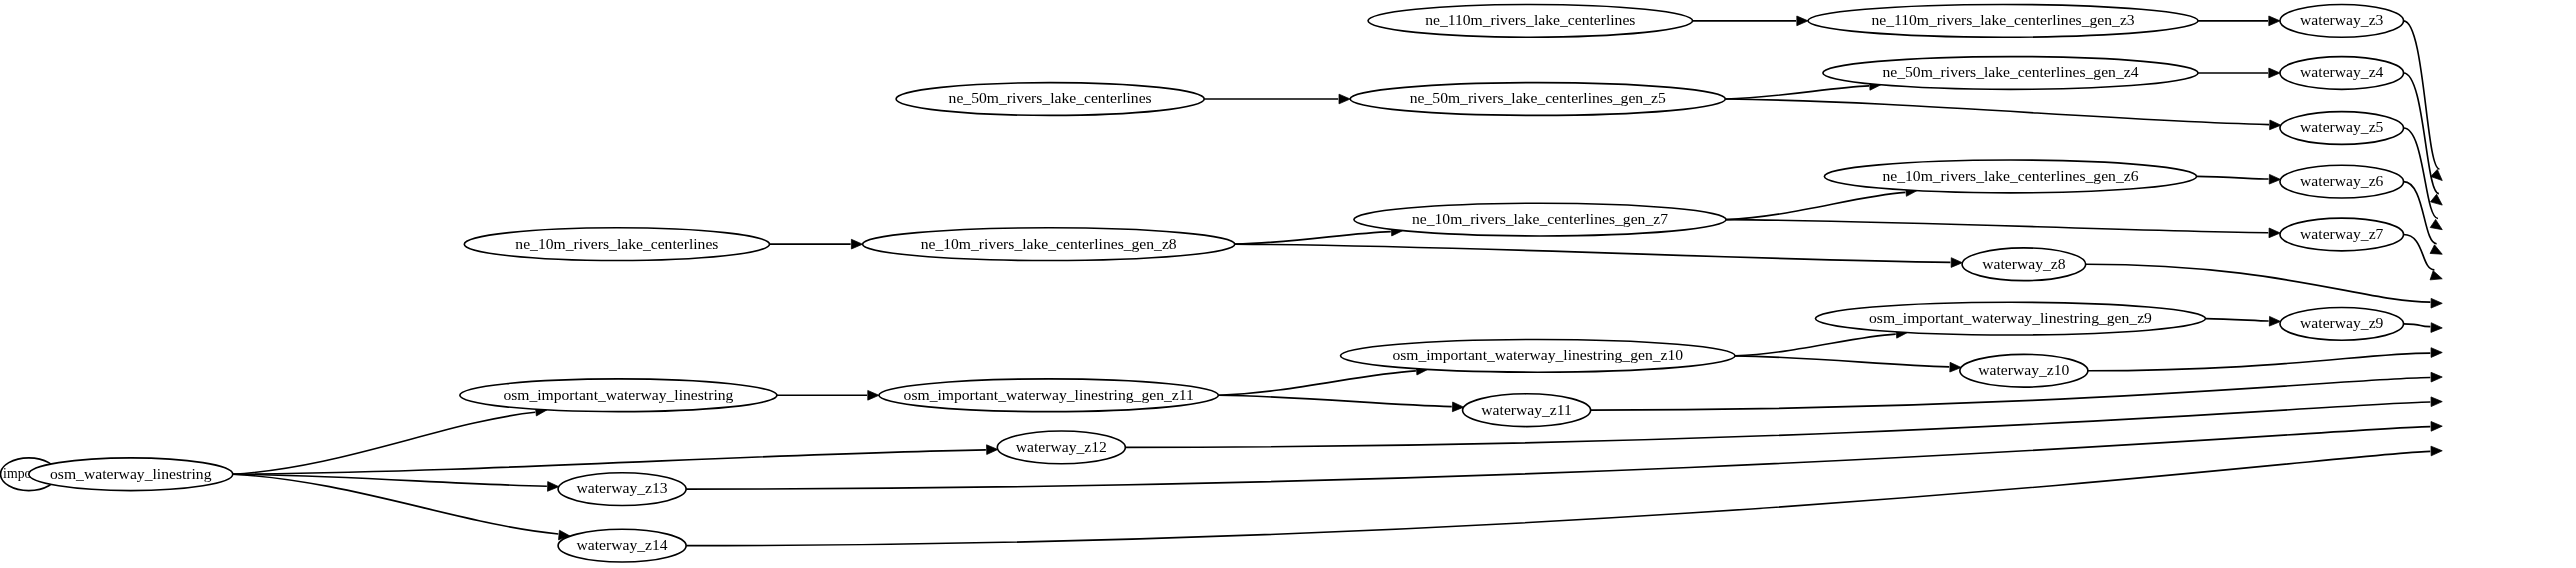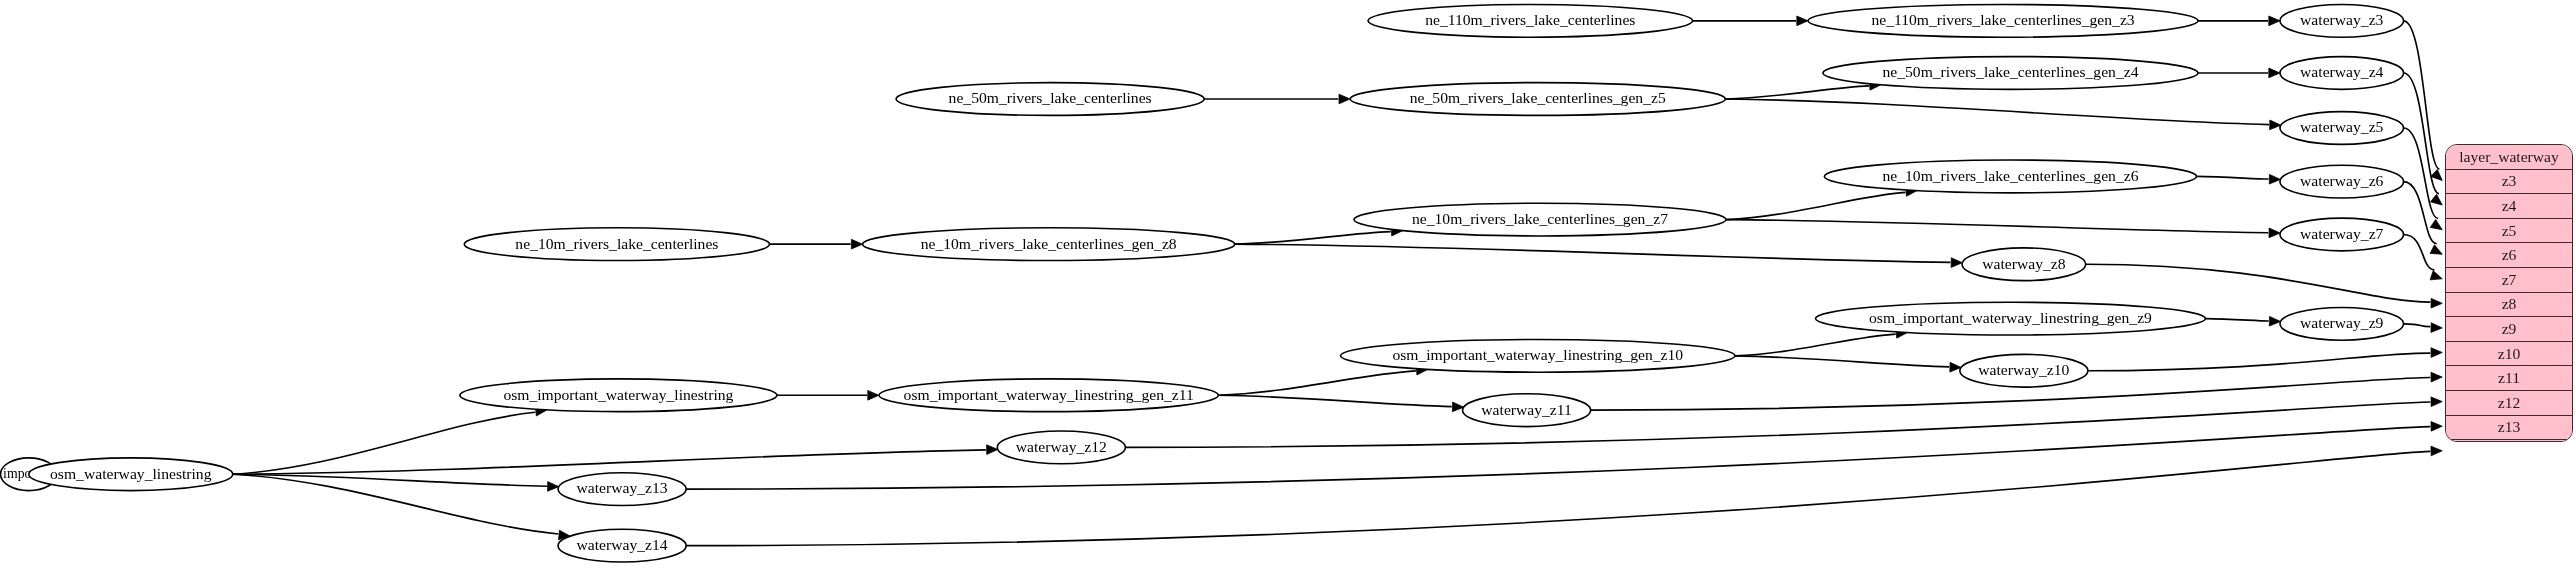"layer_waterway" div.record-table { html: <div> <div>layer_waterway</div> <div>z3</div> <div>z4</div> <div>z5</div> <div>z6</div> <div>z7</div> <div>z8</div> <div>z9</div> <div>z10</div> <div>z11</div> <div>z12</div> <div>z13</div> <div>z14+</div> </div> -> none }
